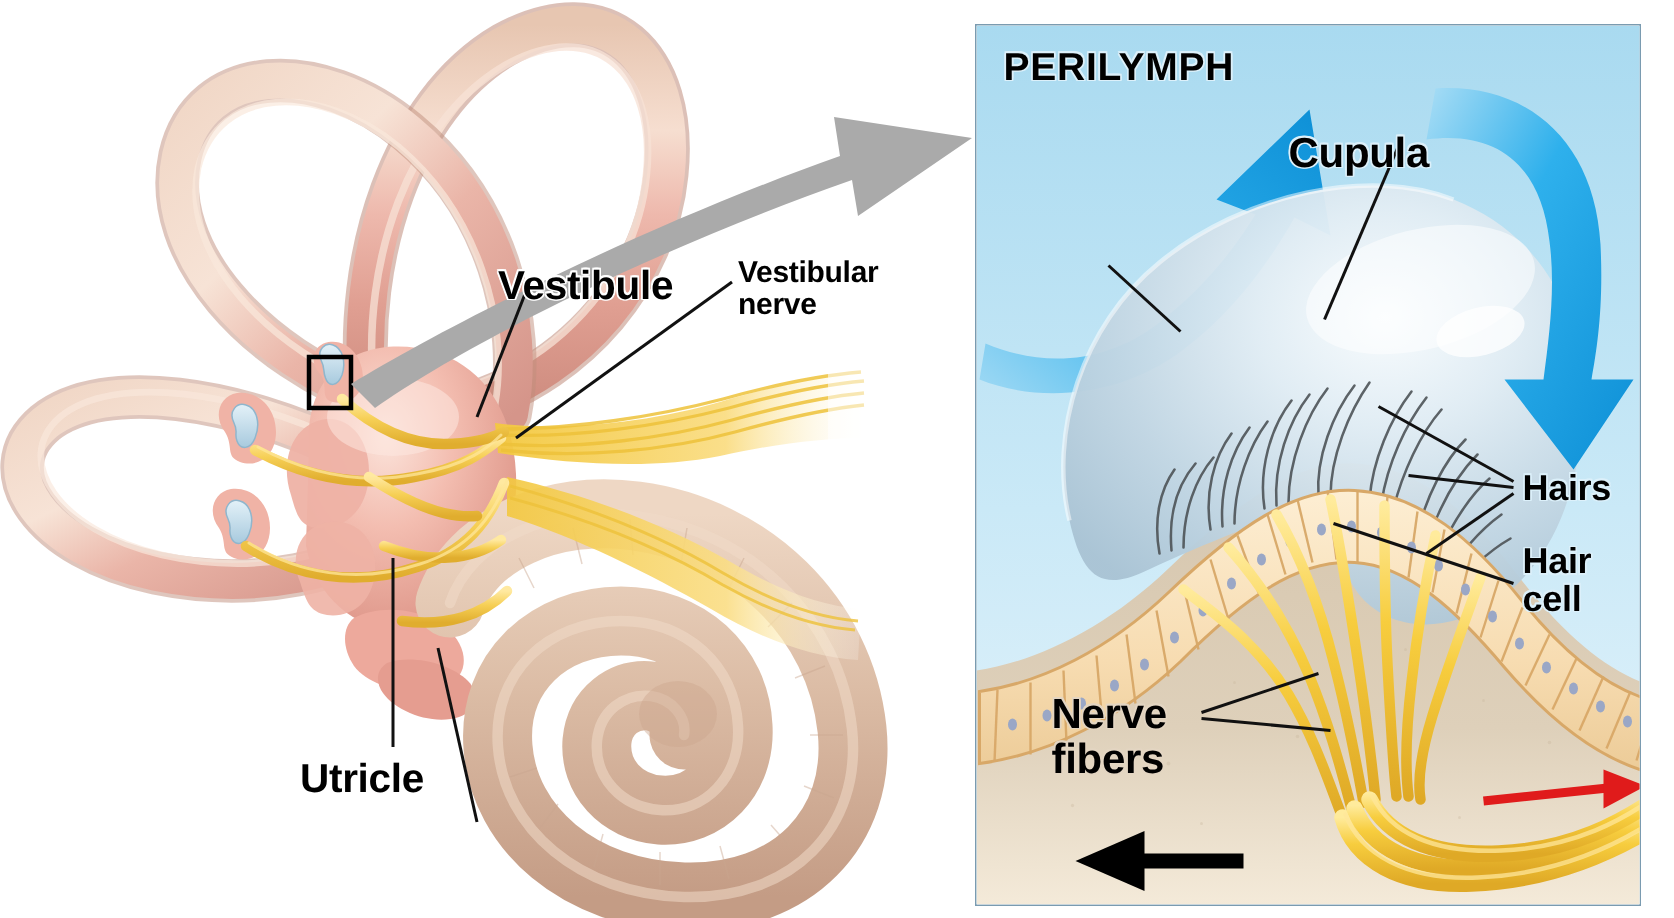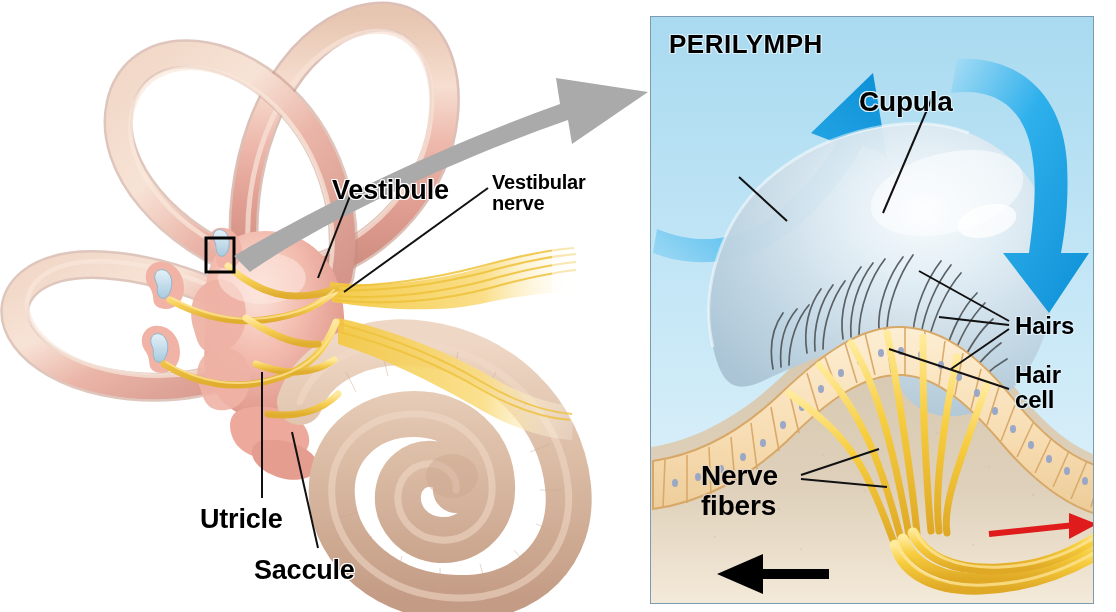"Saccule" div.lbl { html: <div>Saccule</div> -> none }
